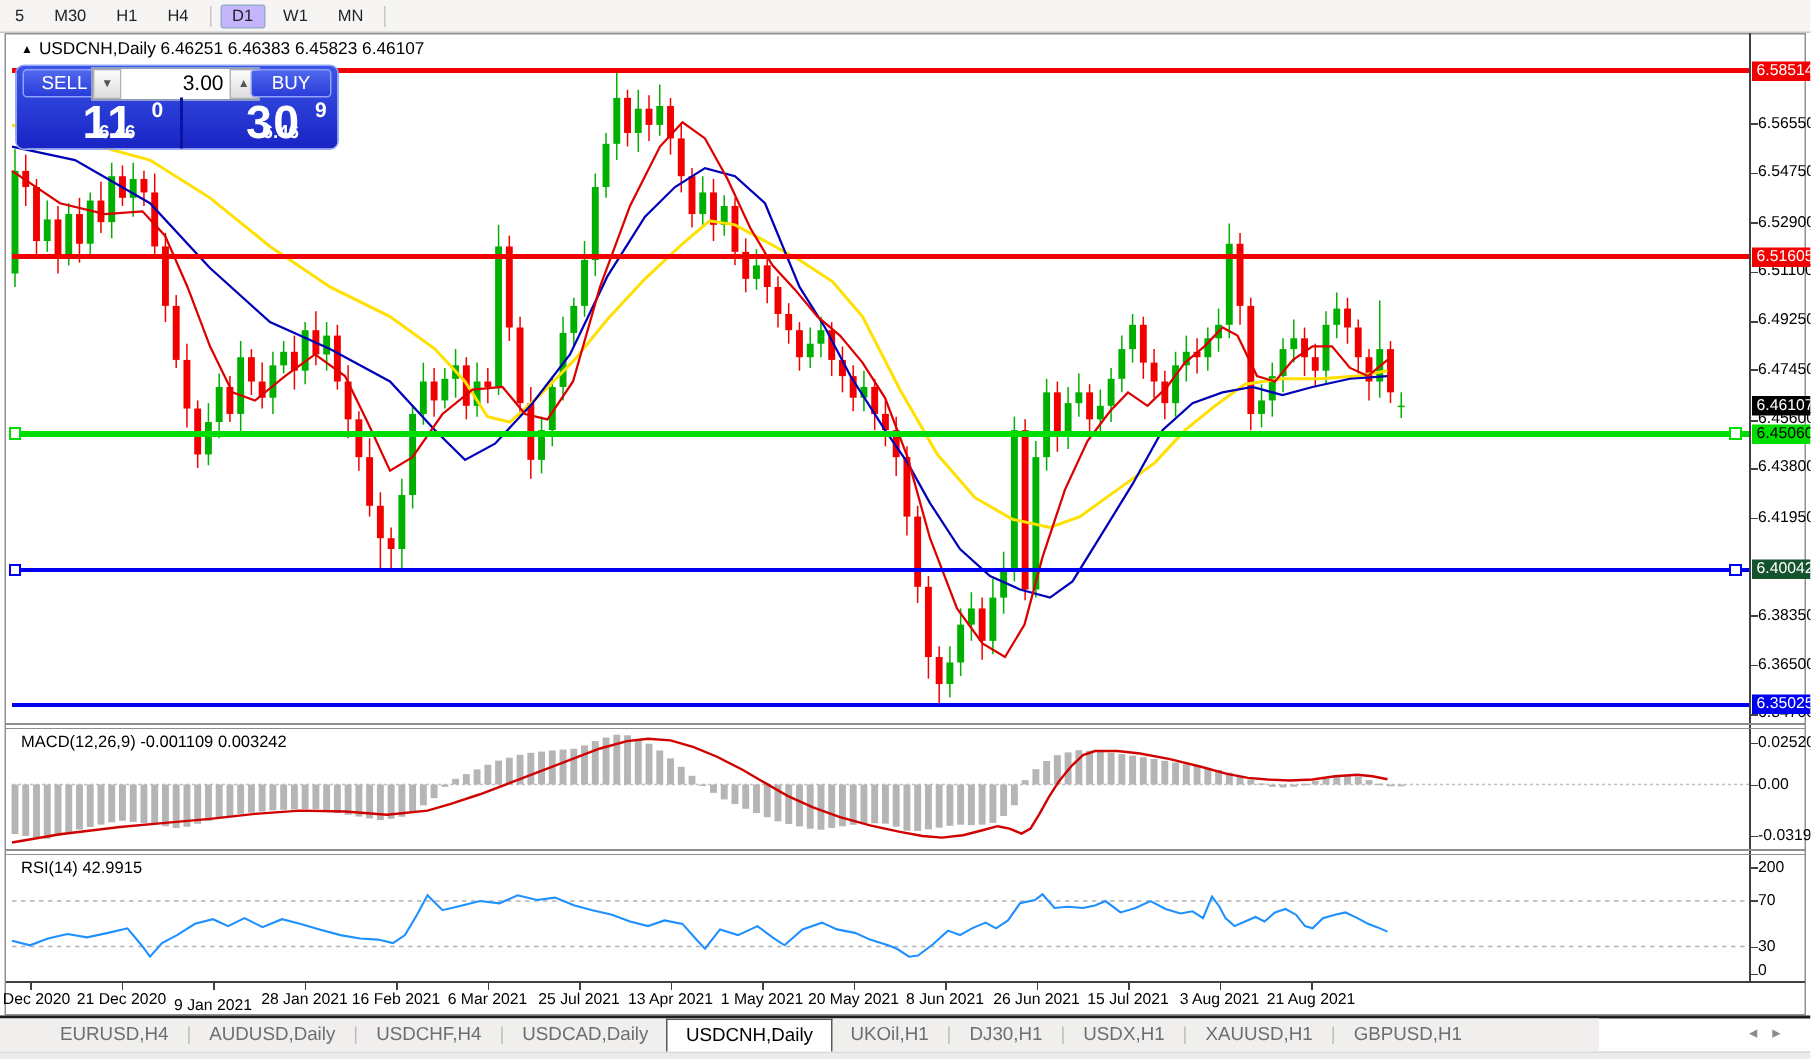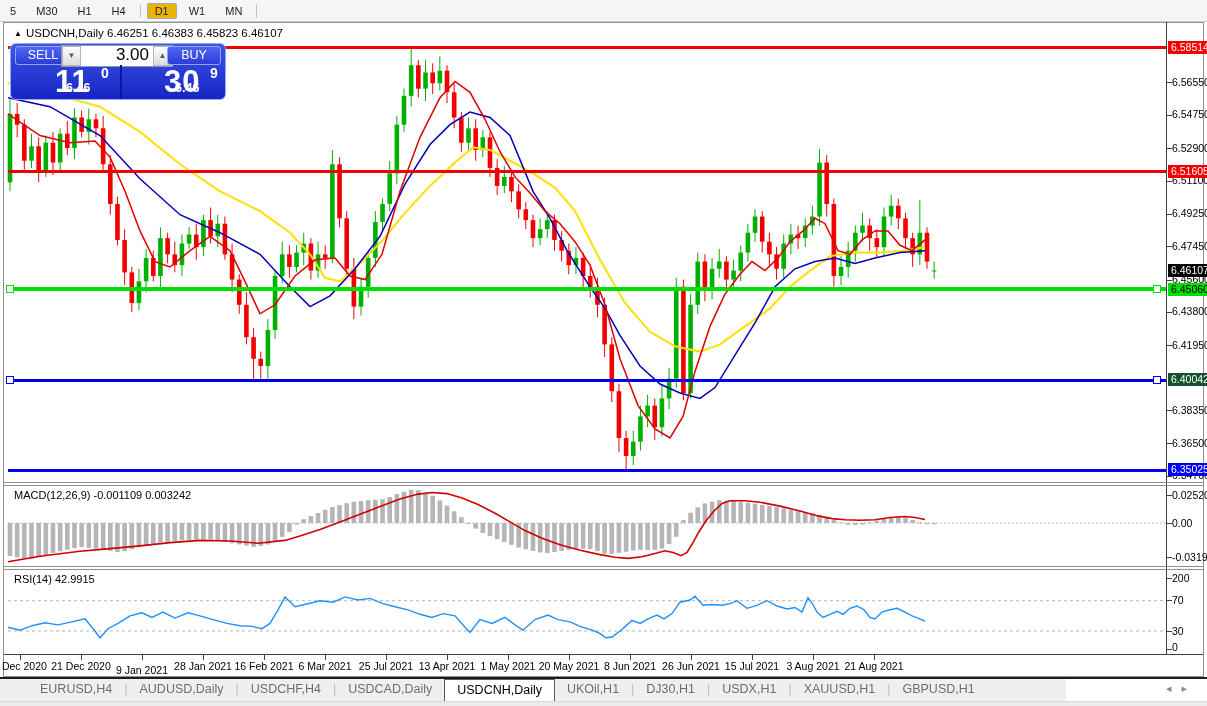"D1" .tf.active { background: #eab308 -> #c4b5fd }
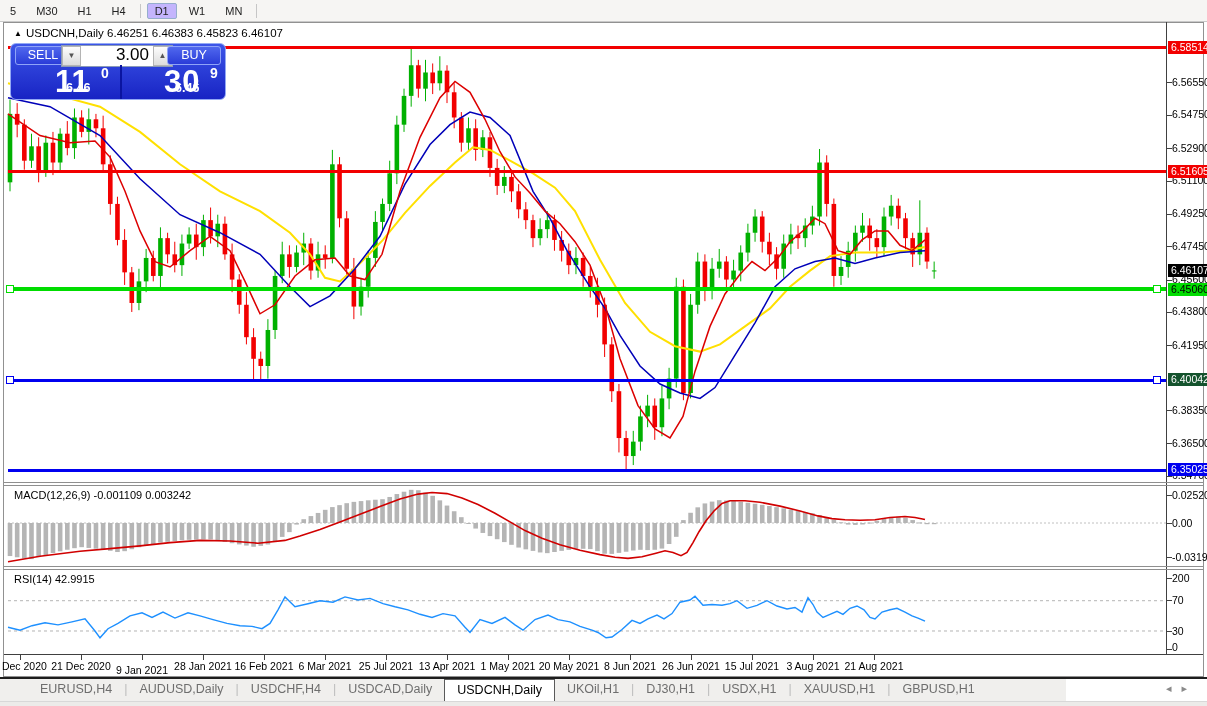"3.00" #volbox { font-size: 17px -> 14px }
